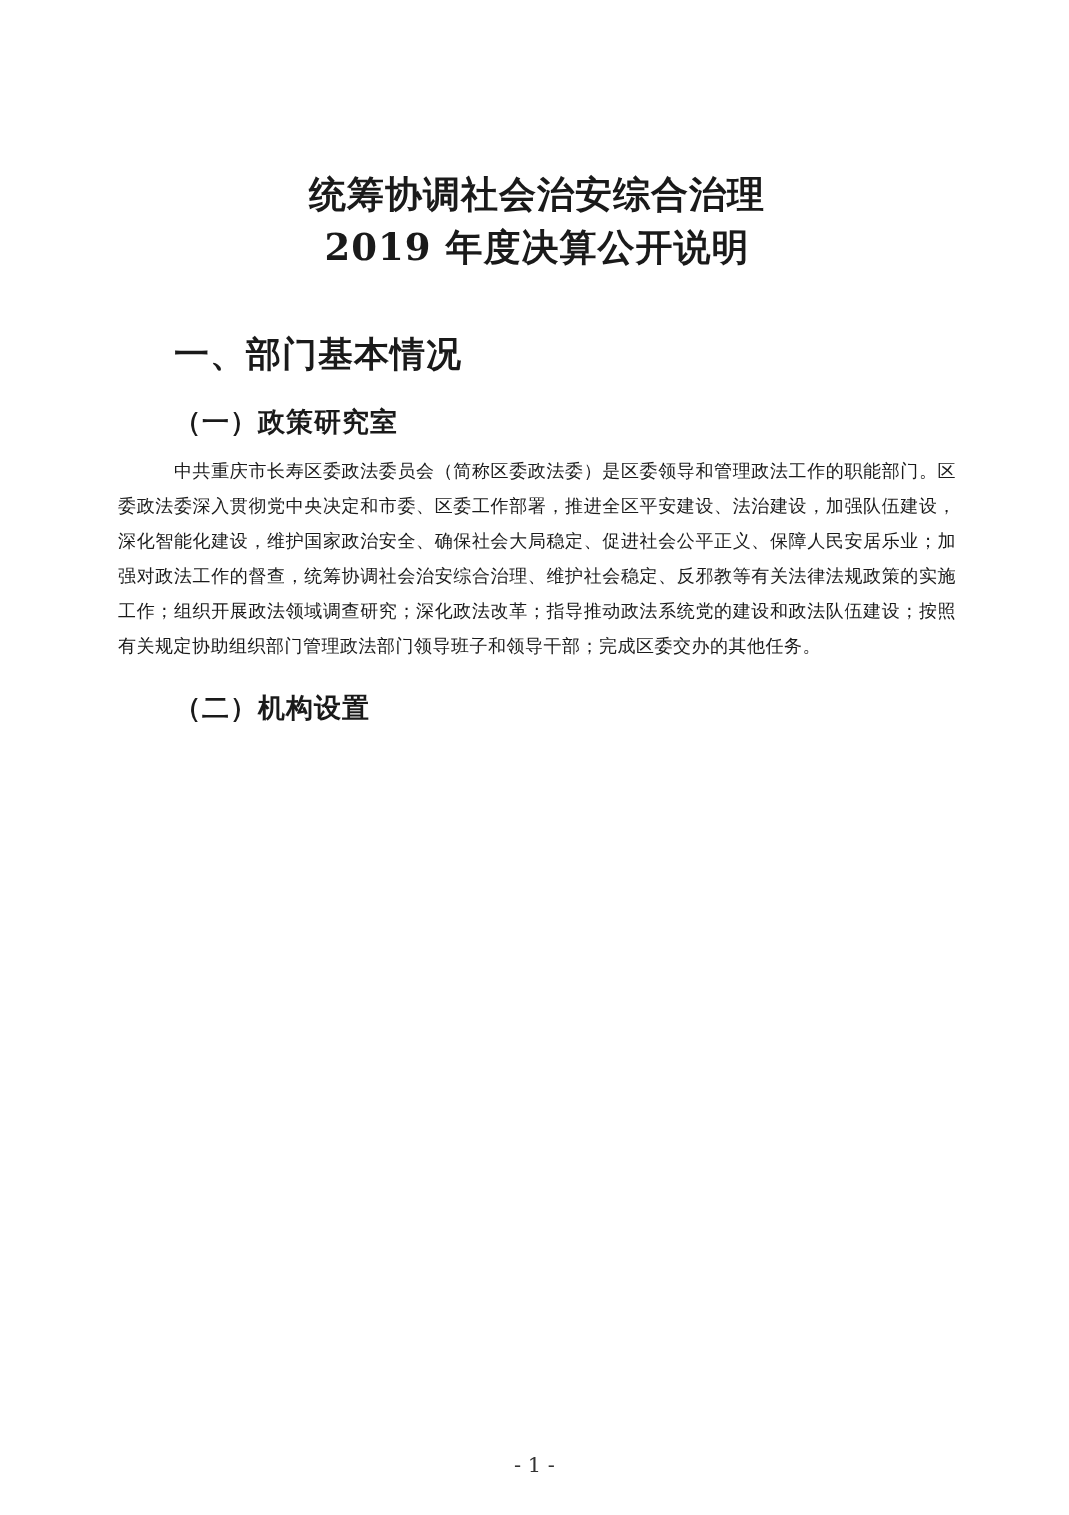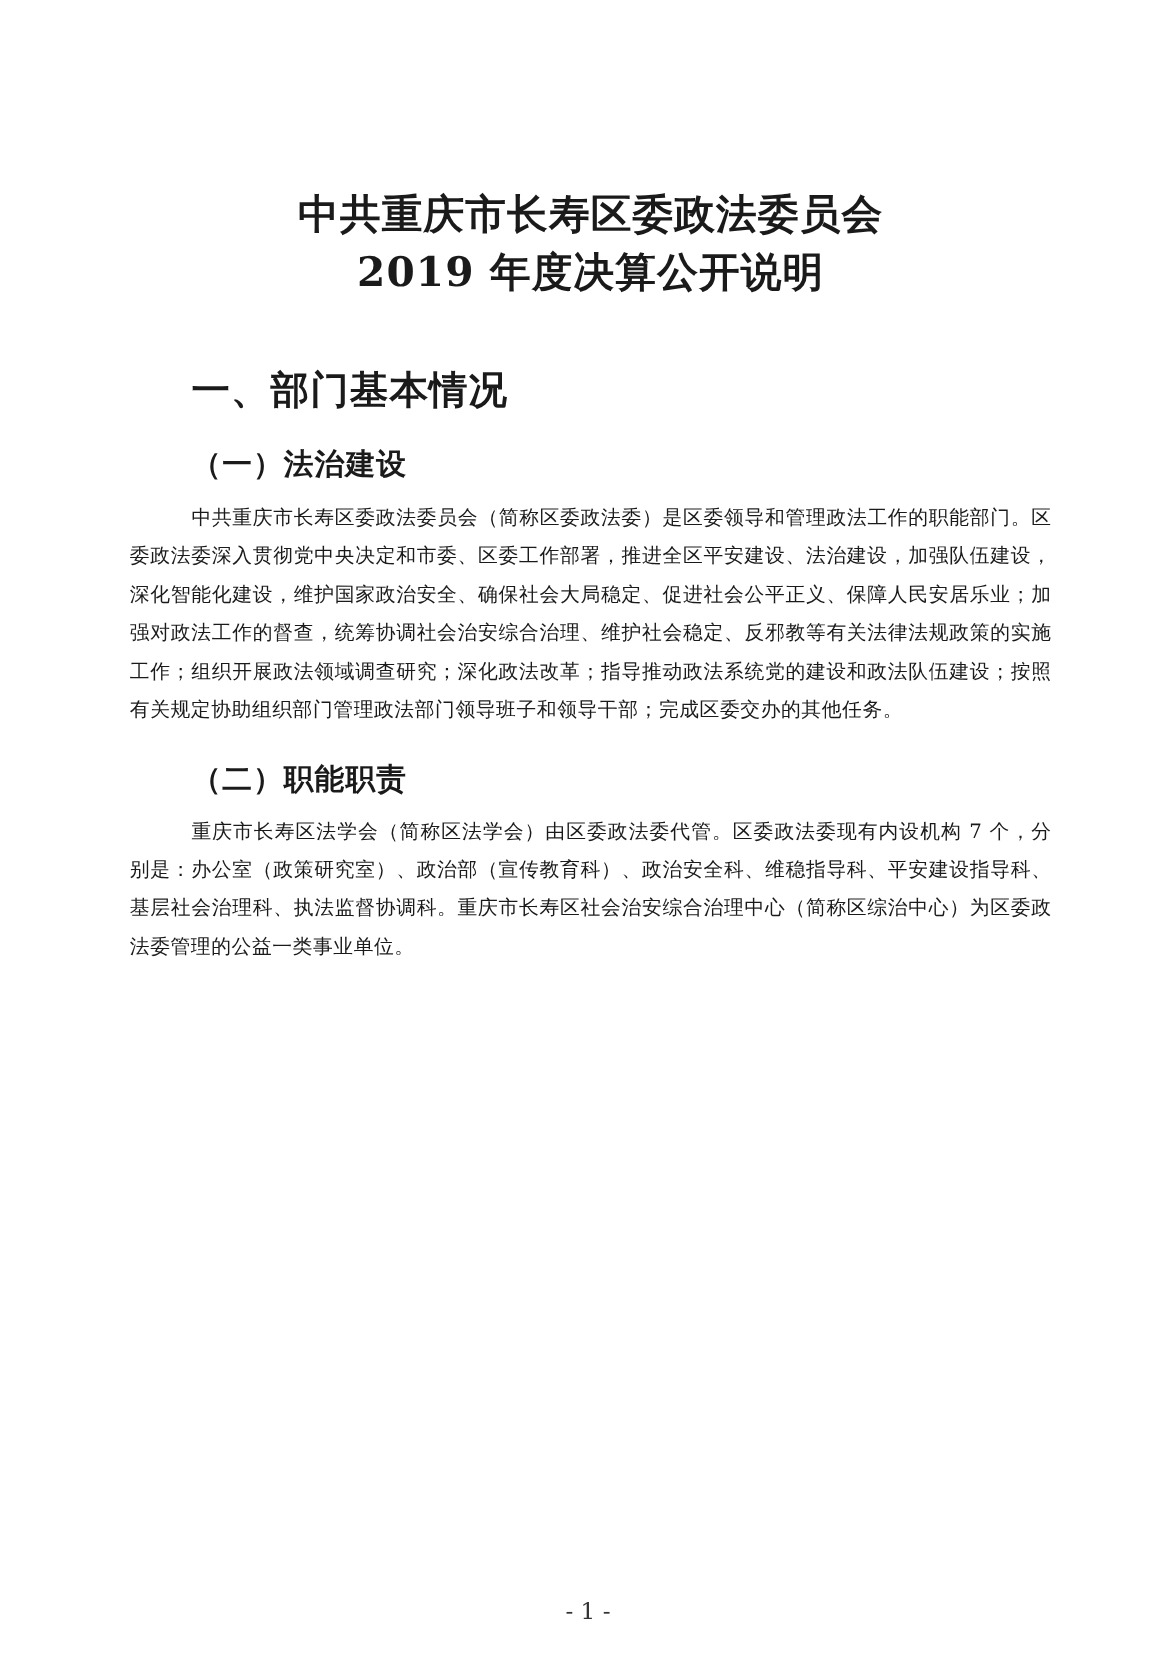"中共重庆市长寿区委政法委员会" span { text: 中共重庆市长寿区委政法委员会 -> 统筹协调社会治安综合治理 }
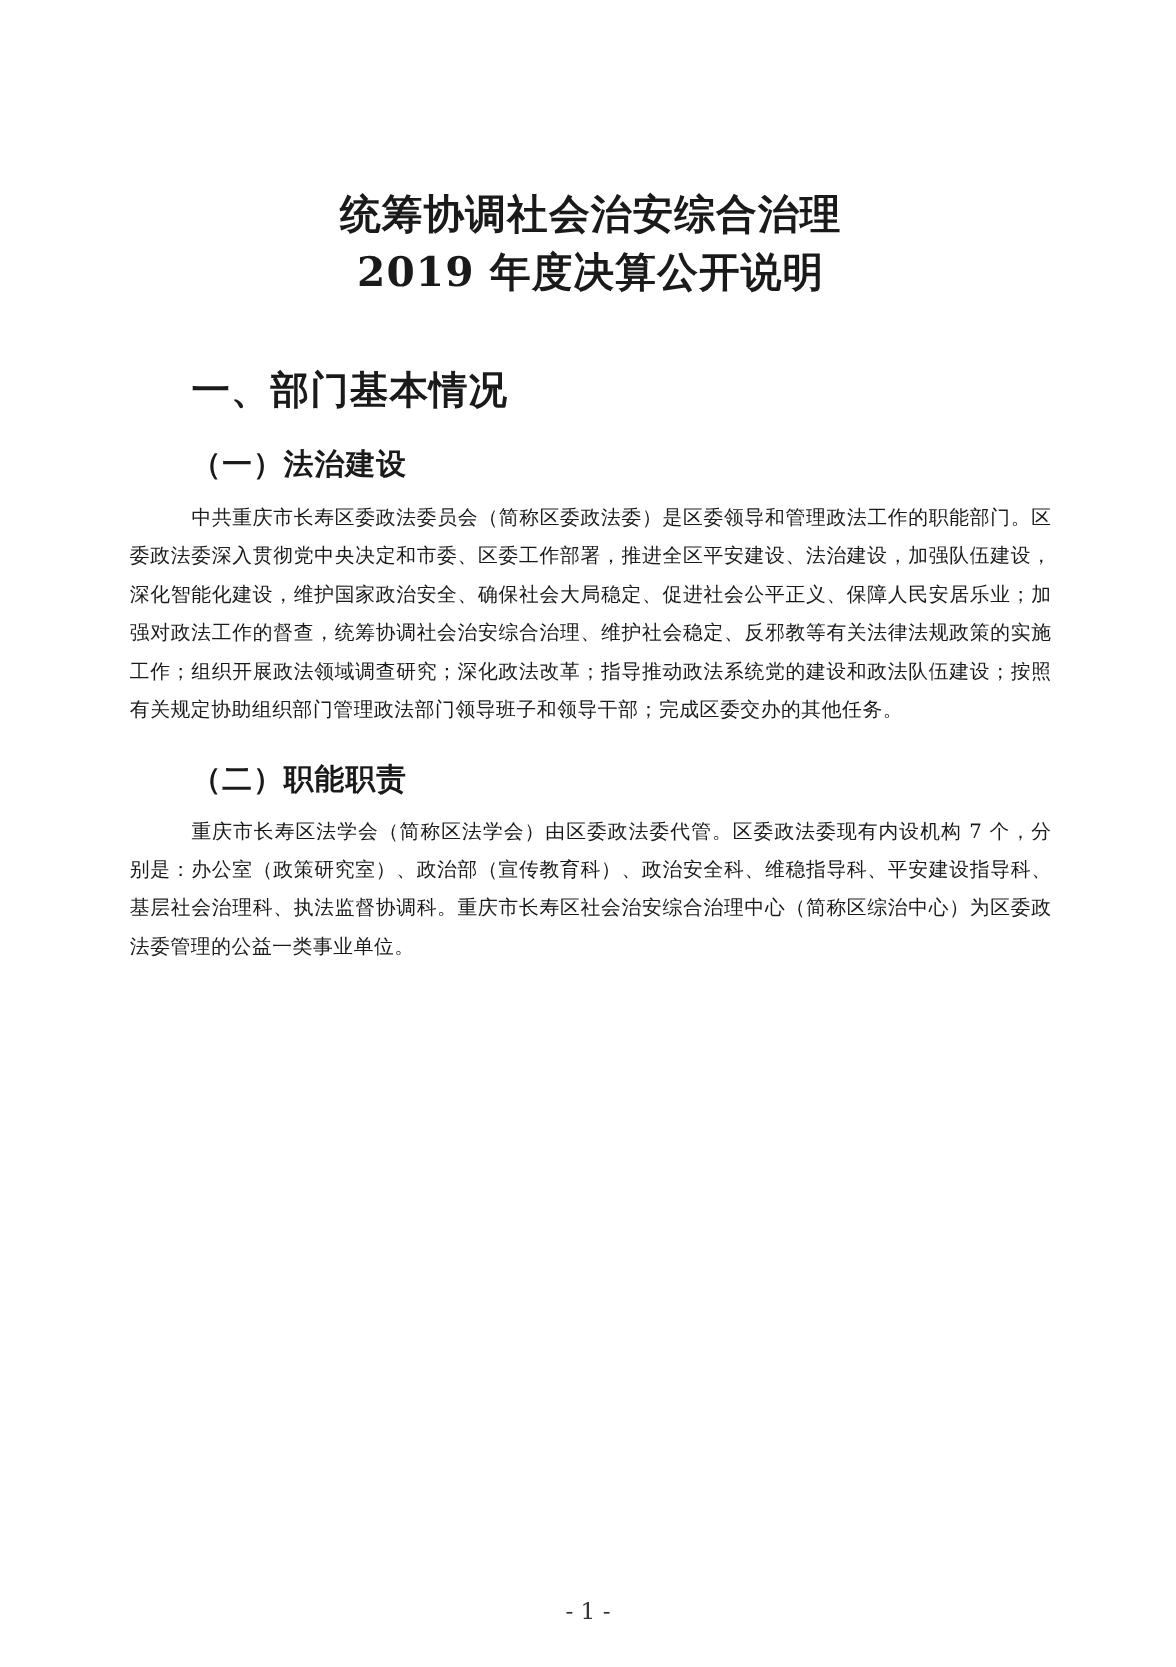"（一）法治建设" h3.sub-heading { text: 法治建设 -> 政策研究室 }
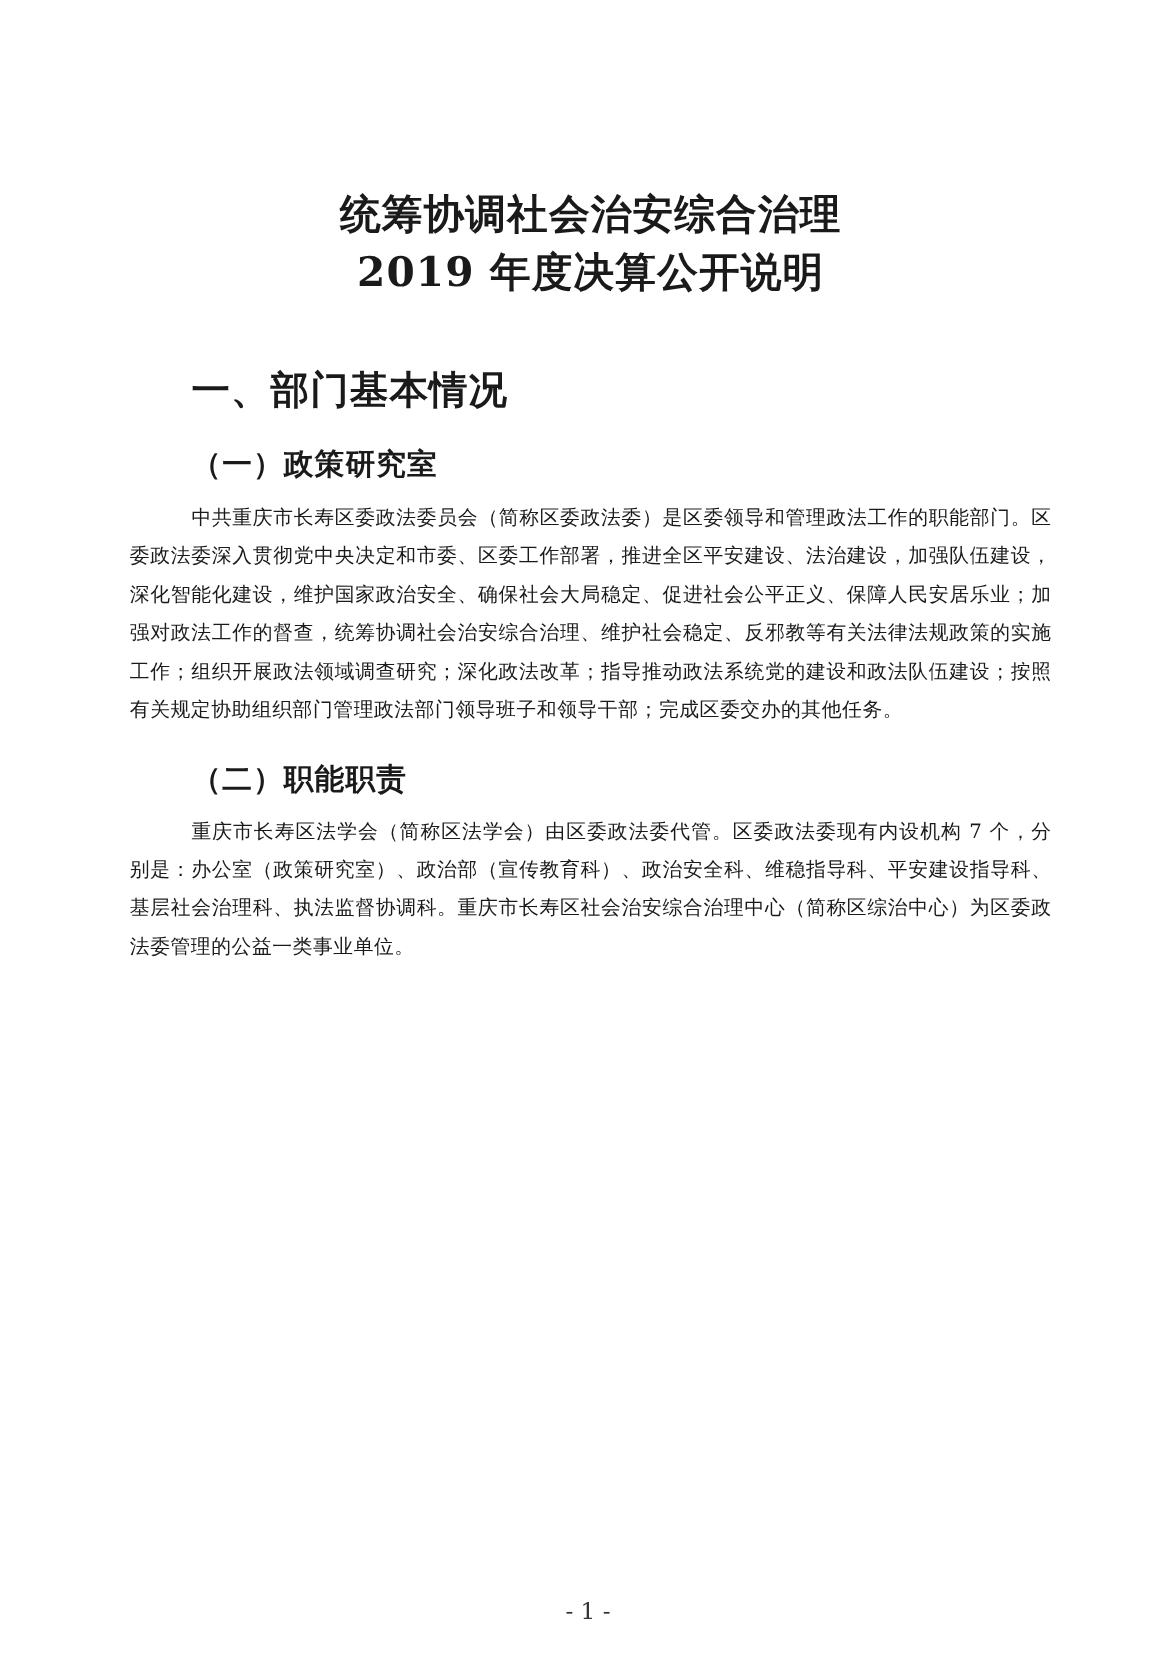"（二）职能职责" h3.sub-heading { text: 职能职责 -> 机构设置 }
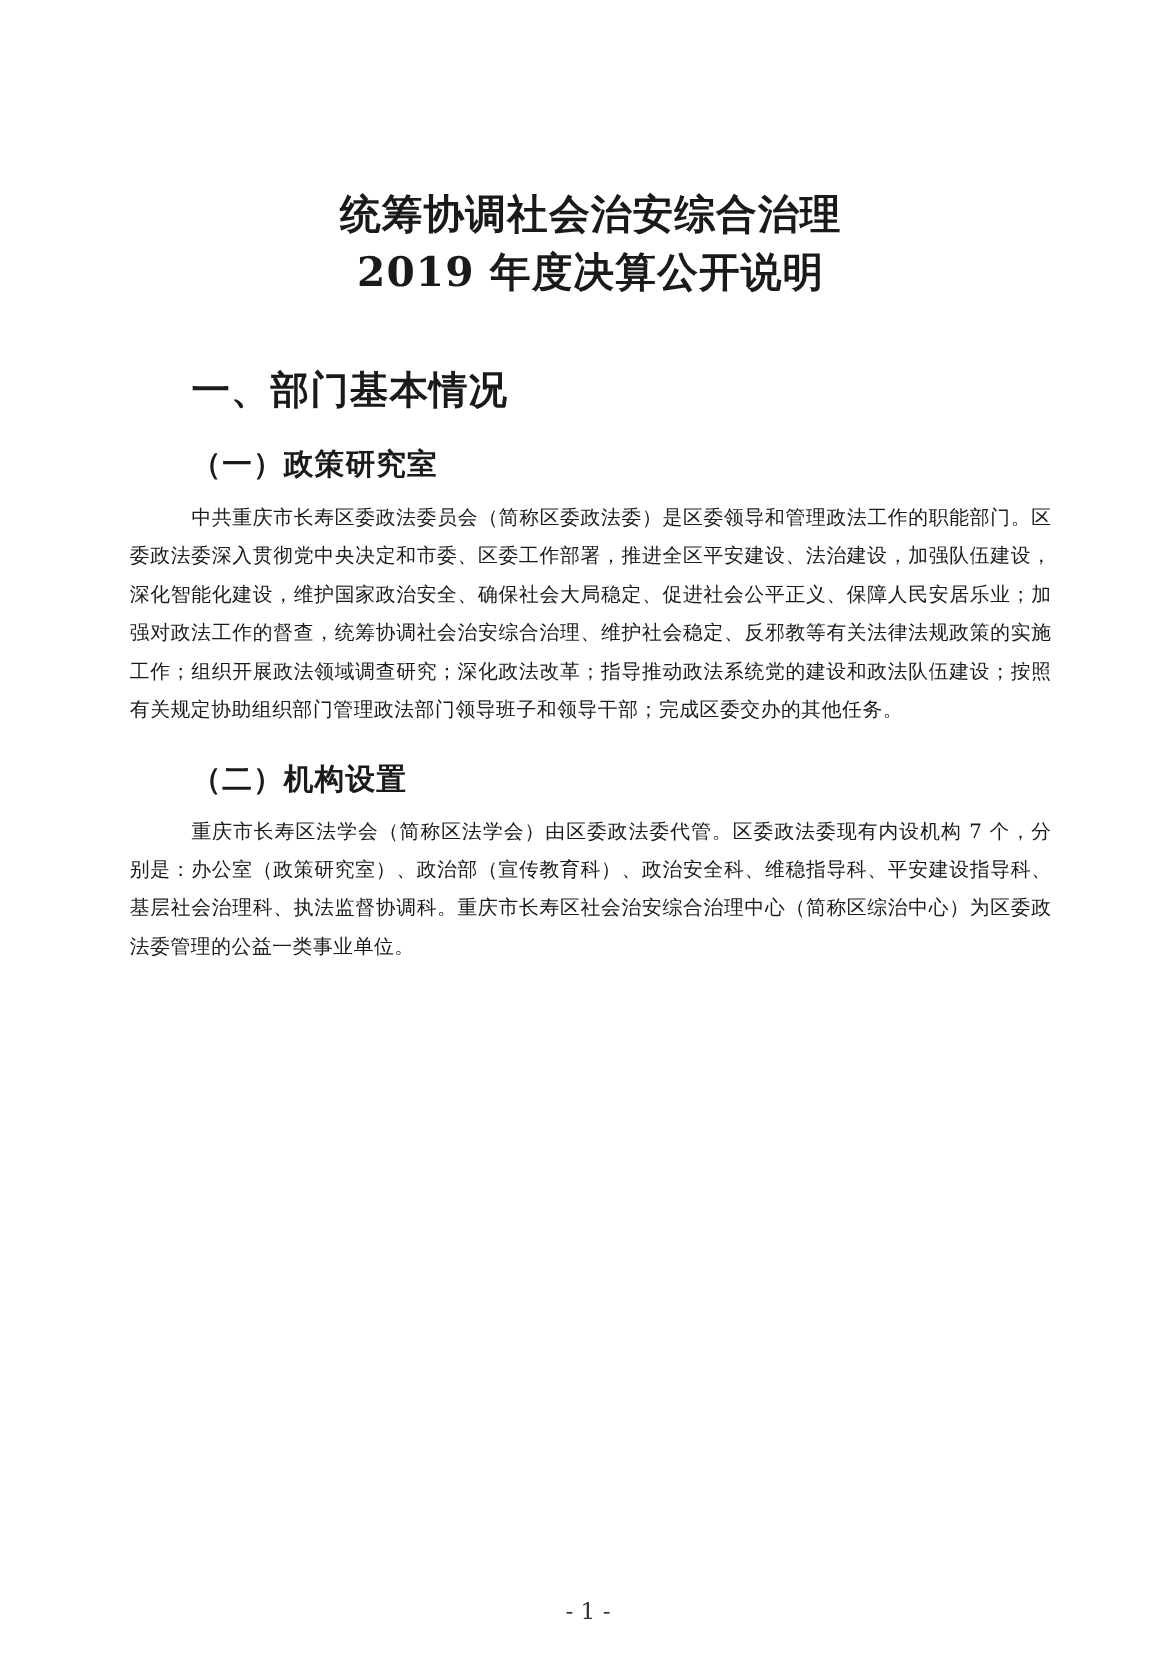"重庆市长寿区法学会（简称区法学会）由区委政法委代管。区委政法委现有内设机构 7" p.body-text { html: <p>重庆市长寿区法学会（简称区法学会）由区委政法委代管。区委政法委现有内设机构 7 个，分别是：办公室（政策研究室）、政治部（宣传教育科）、政治安全科、维稳指导科、平安建设指导科、基层社会治理科、执法监督协调科。重庆市长寿区社会治安综合治理中心（简称区综治中心）为区委政法委管理的公益一类事业单位。</p> -> none }
